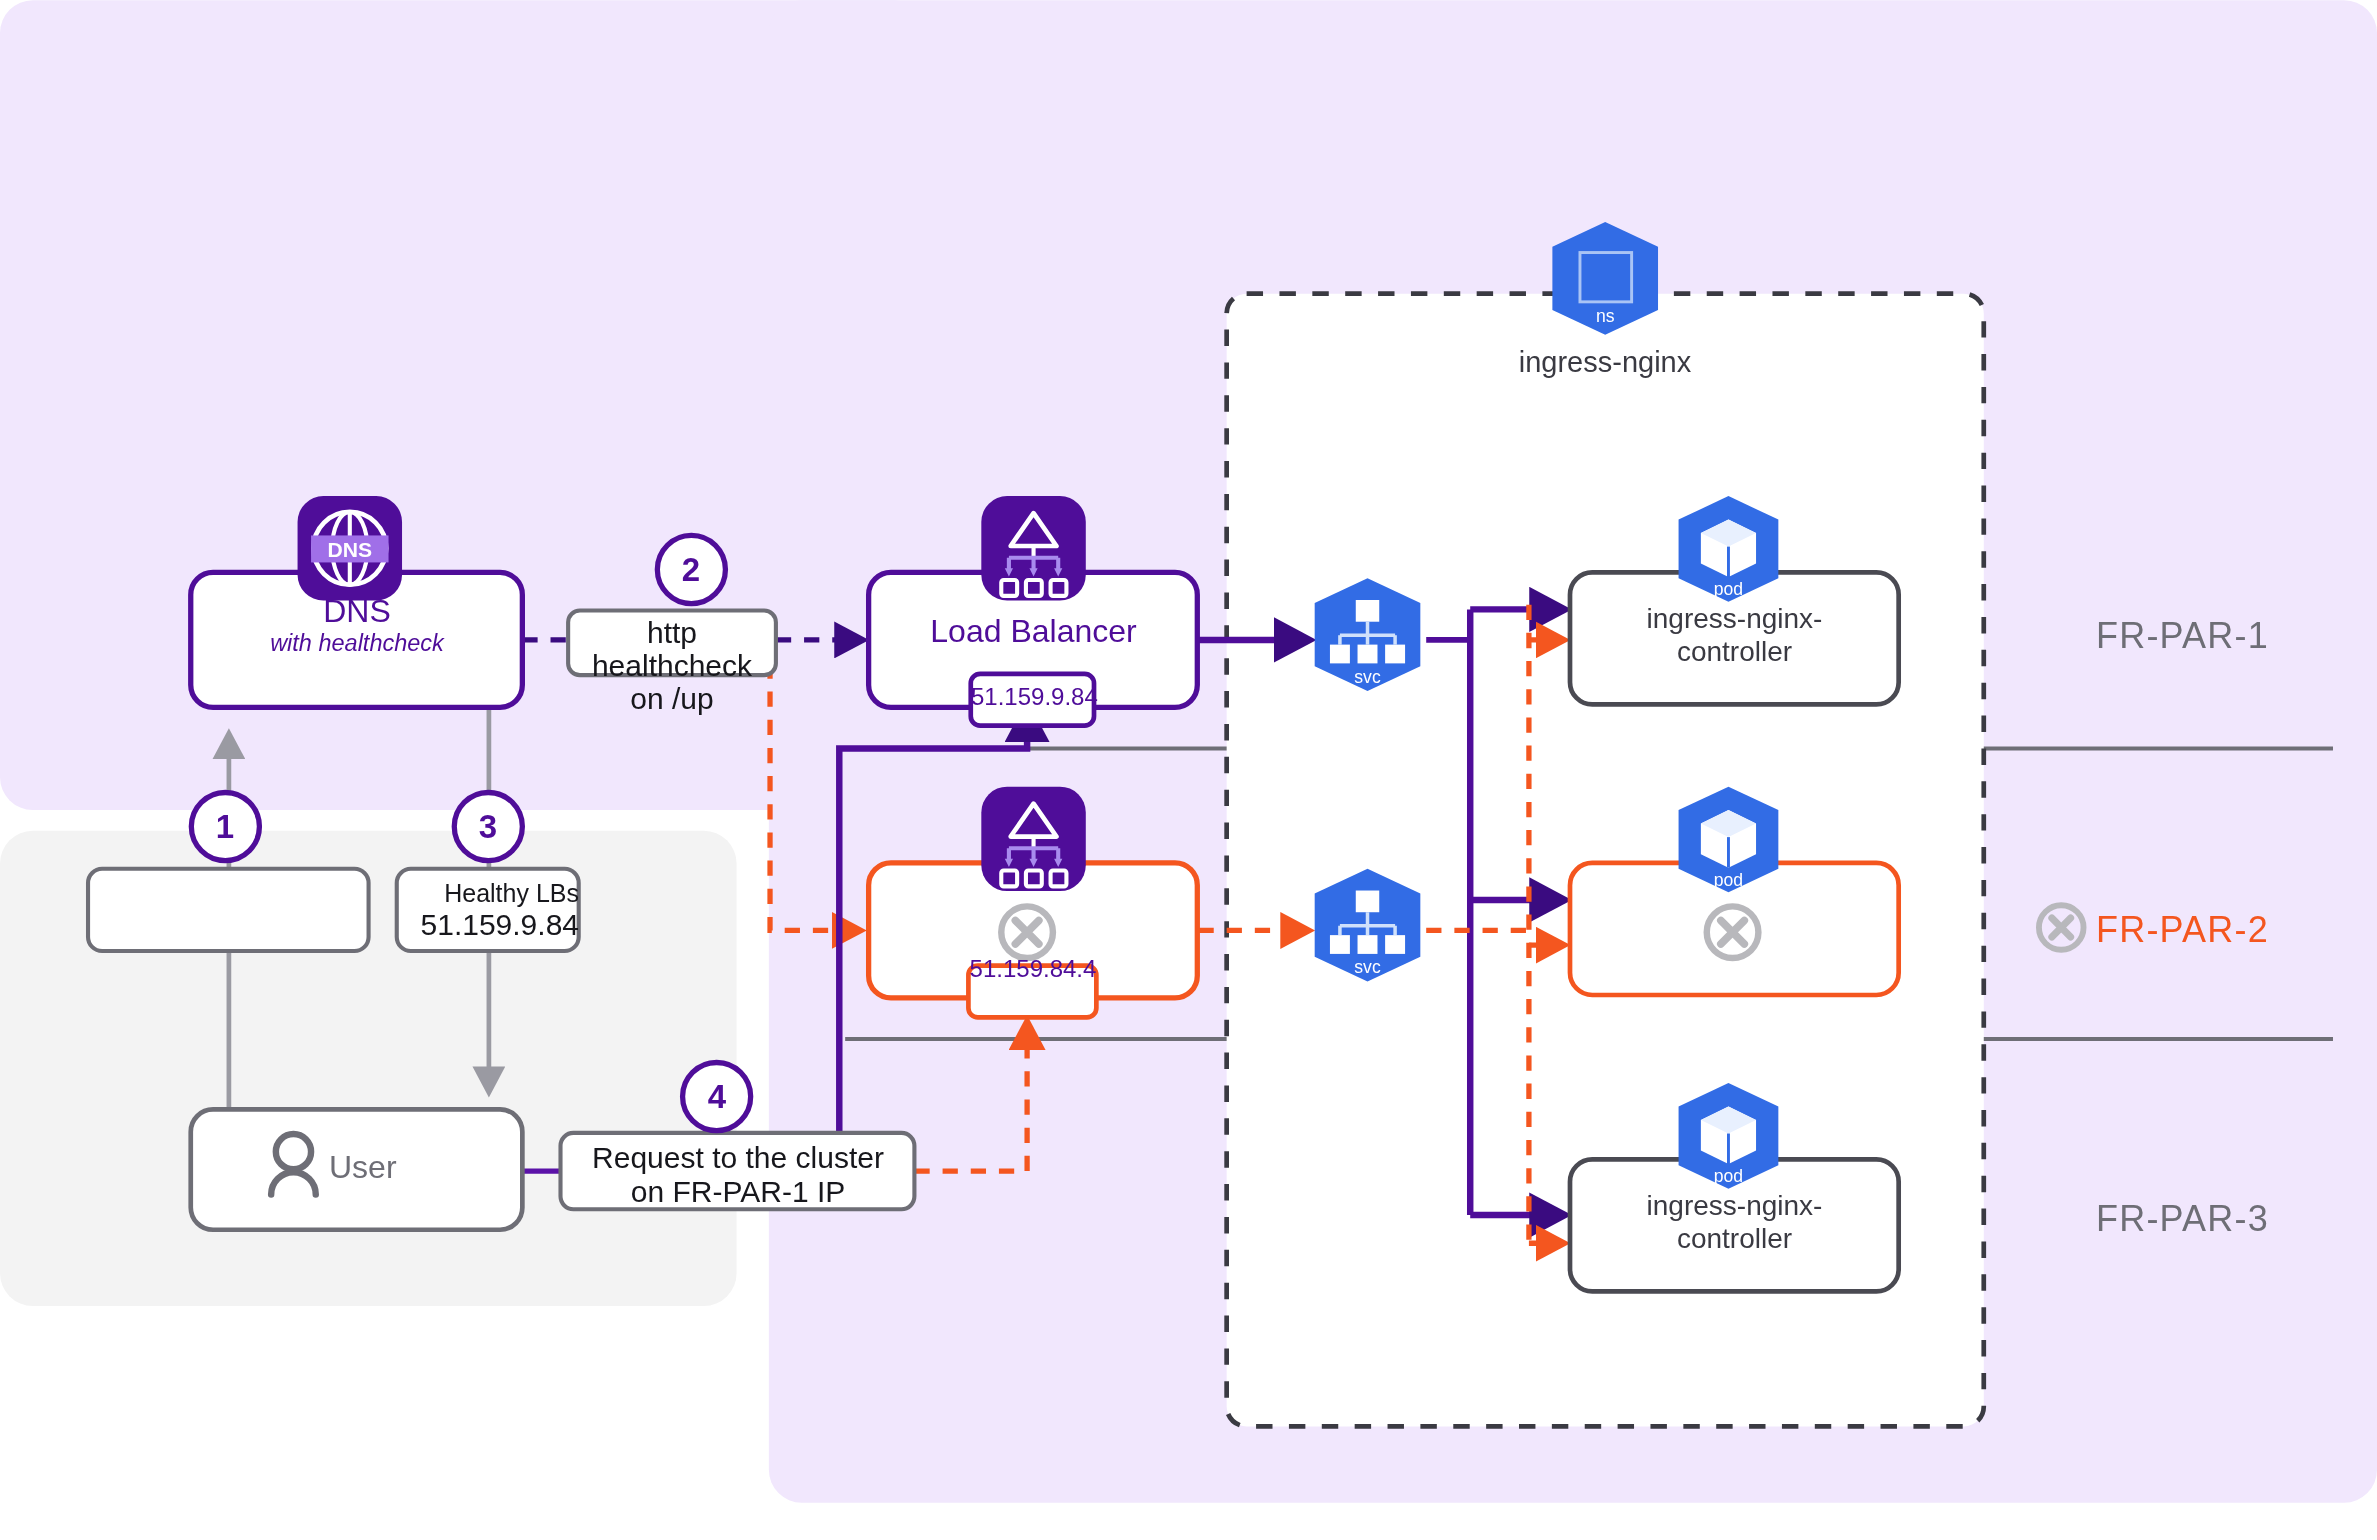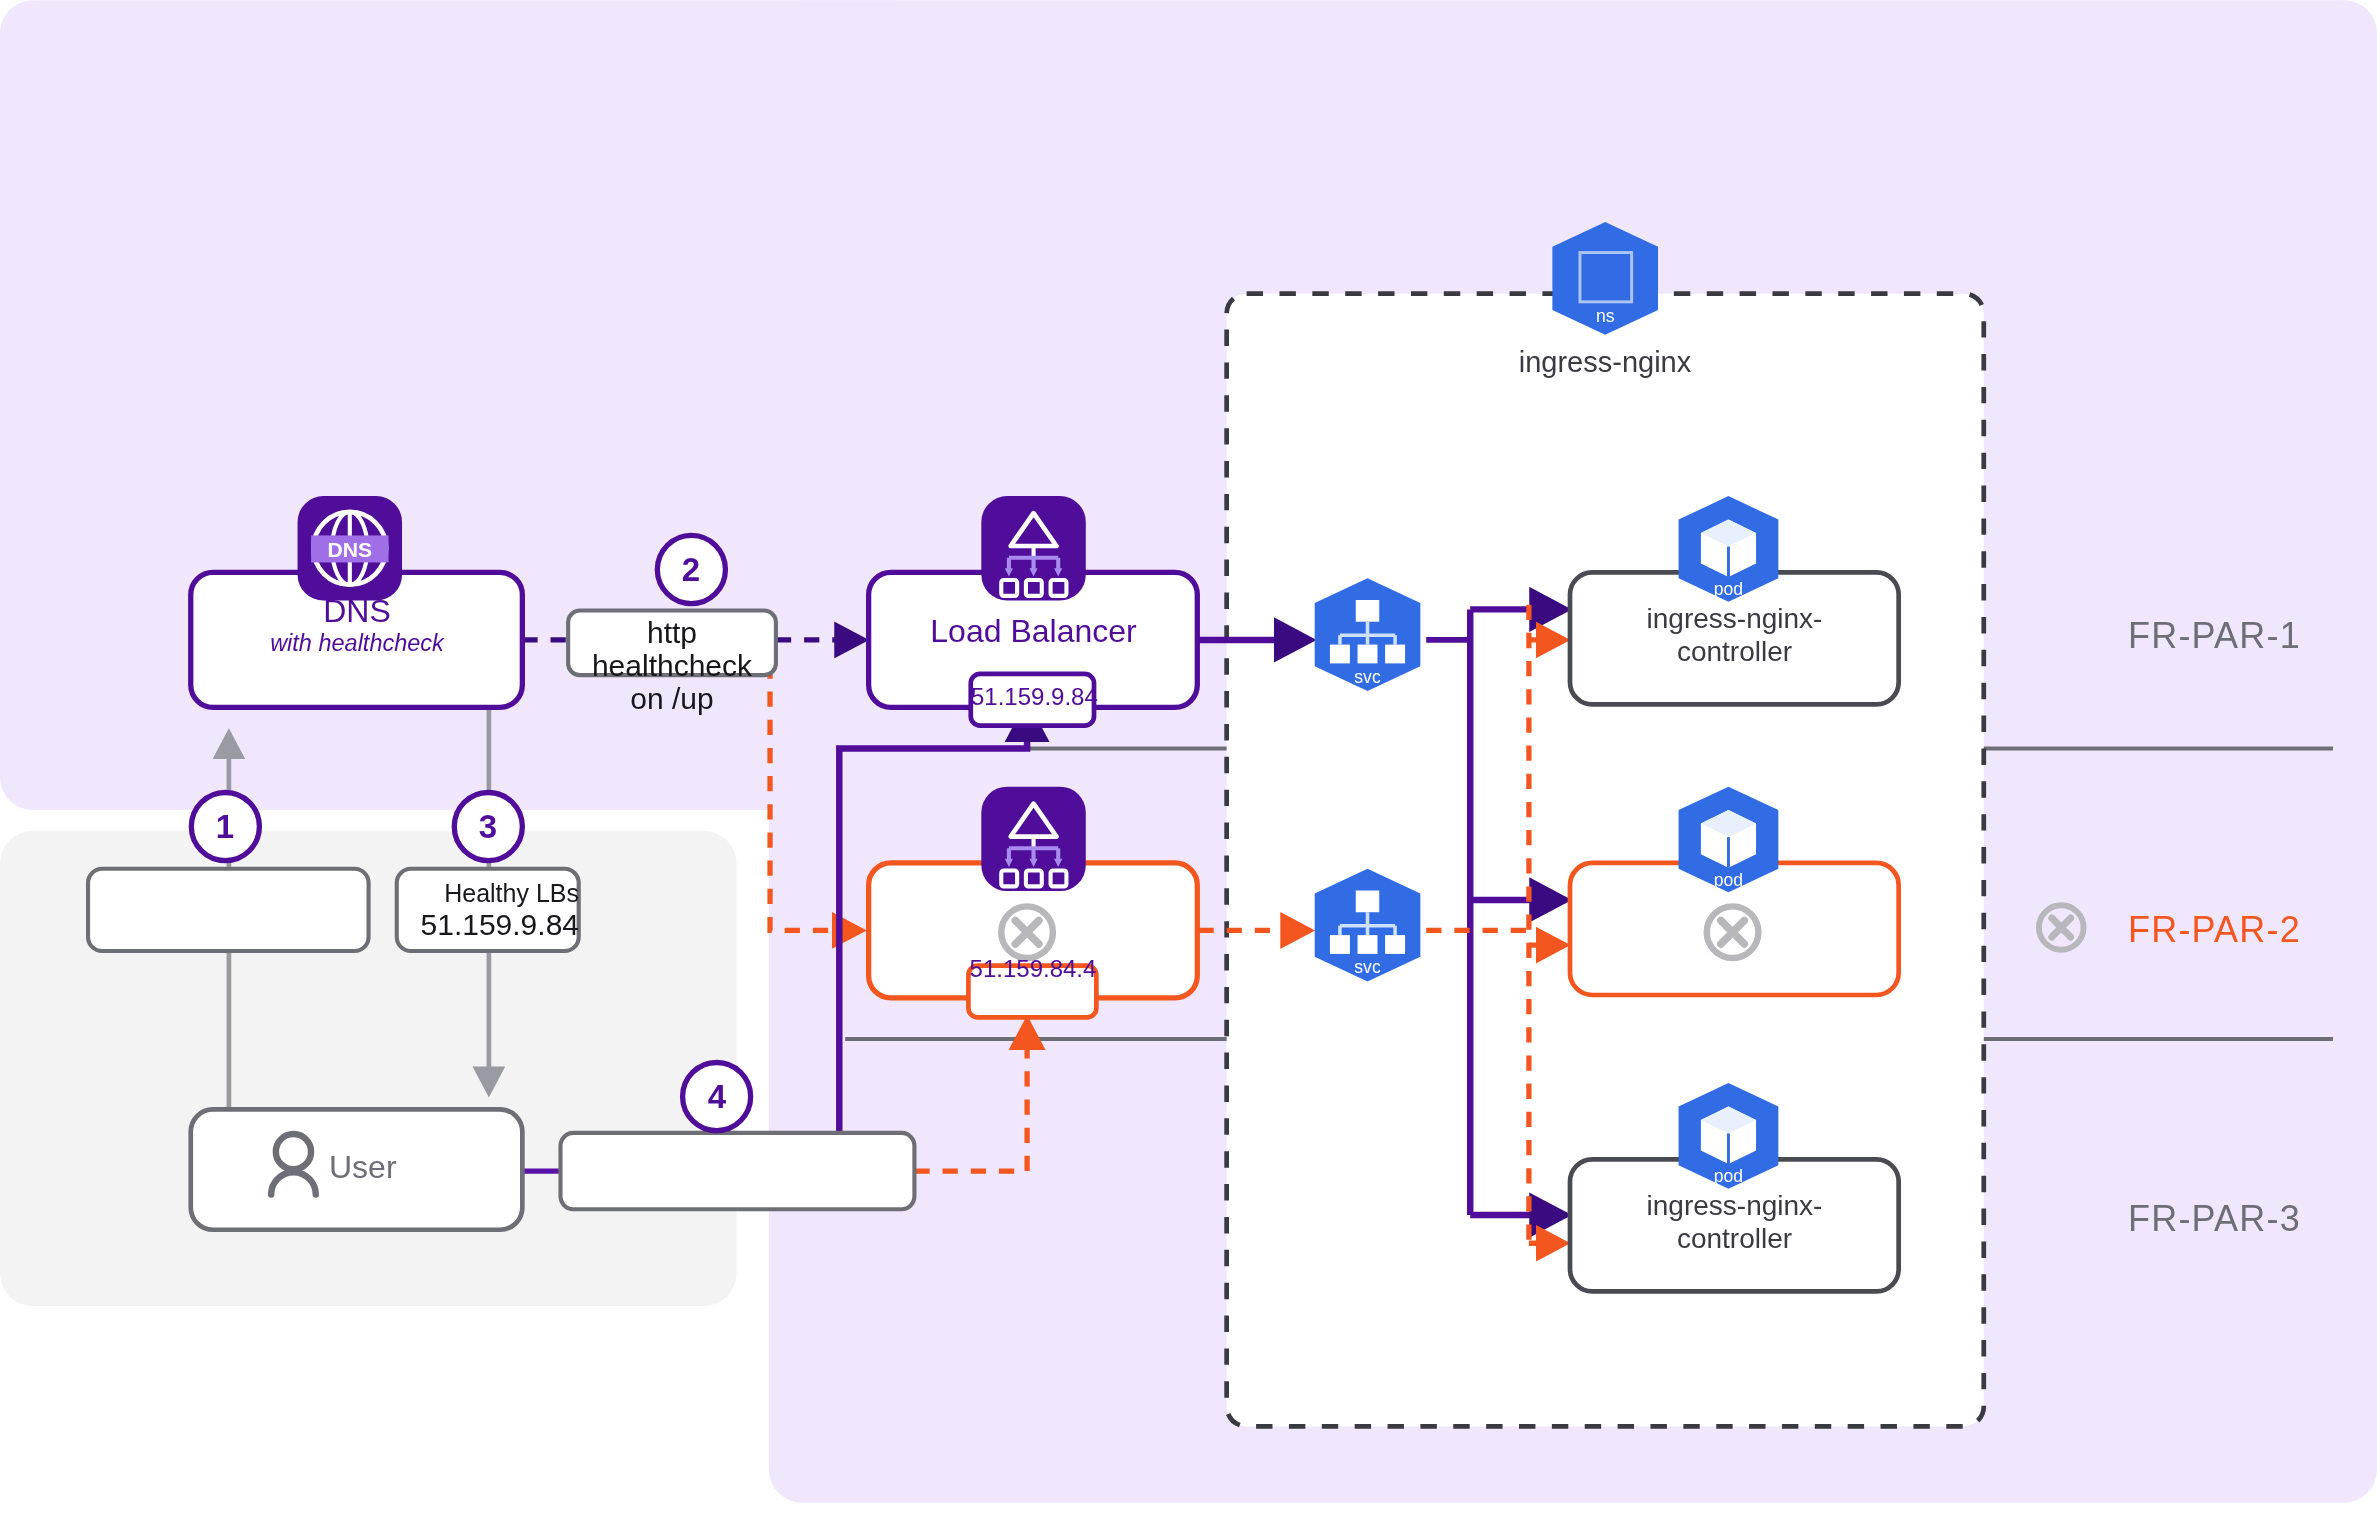"FR-PAR-1" .zone { margin-left: 32px -> none }
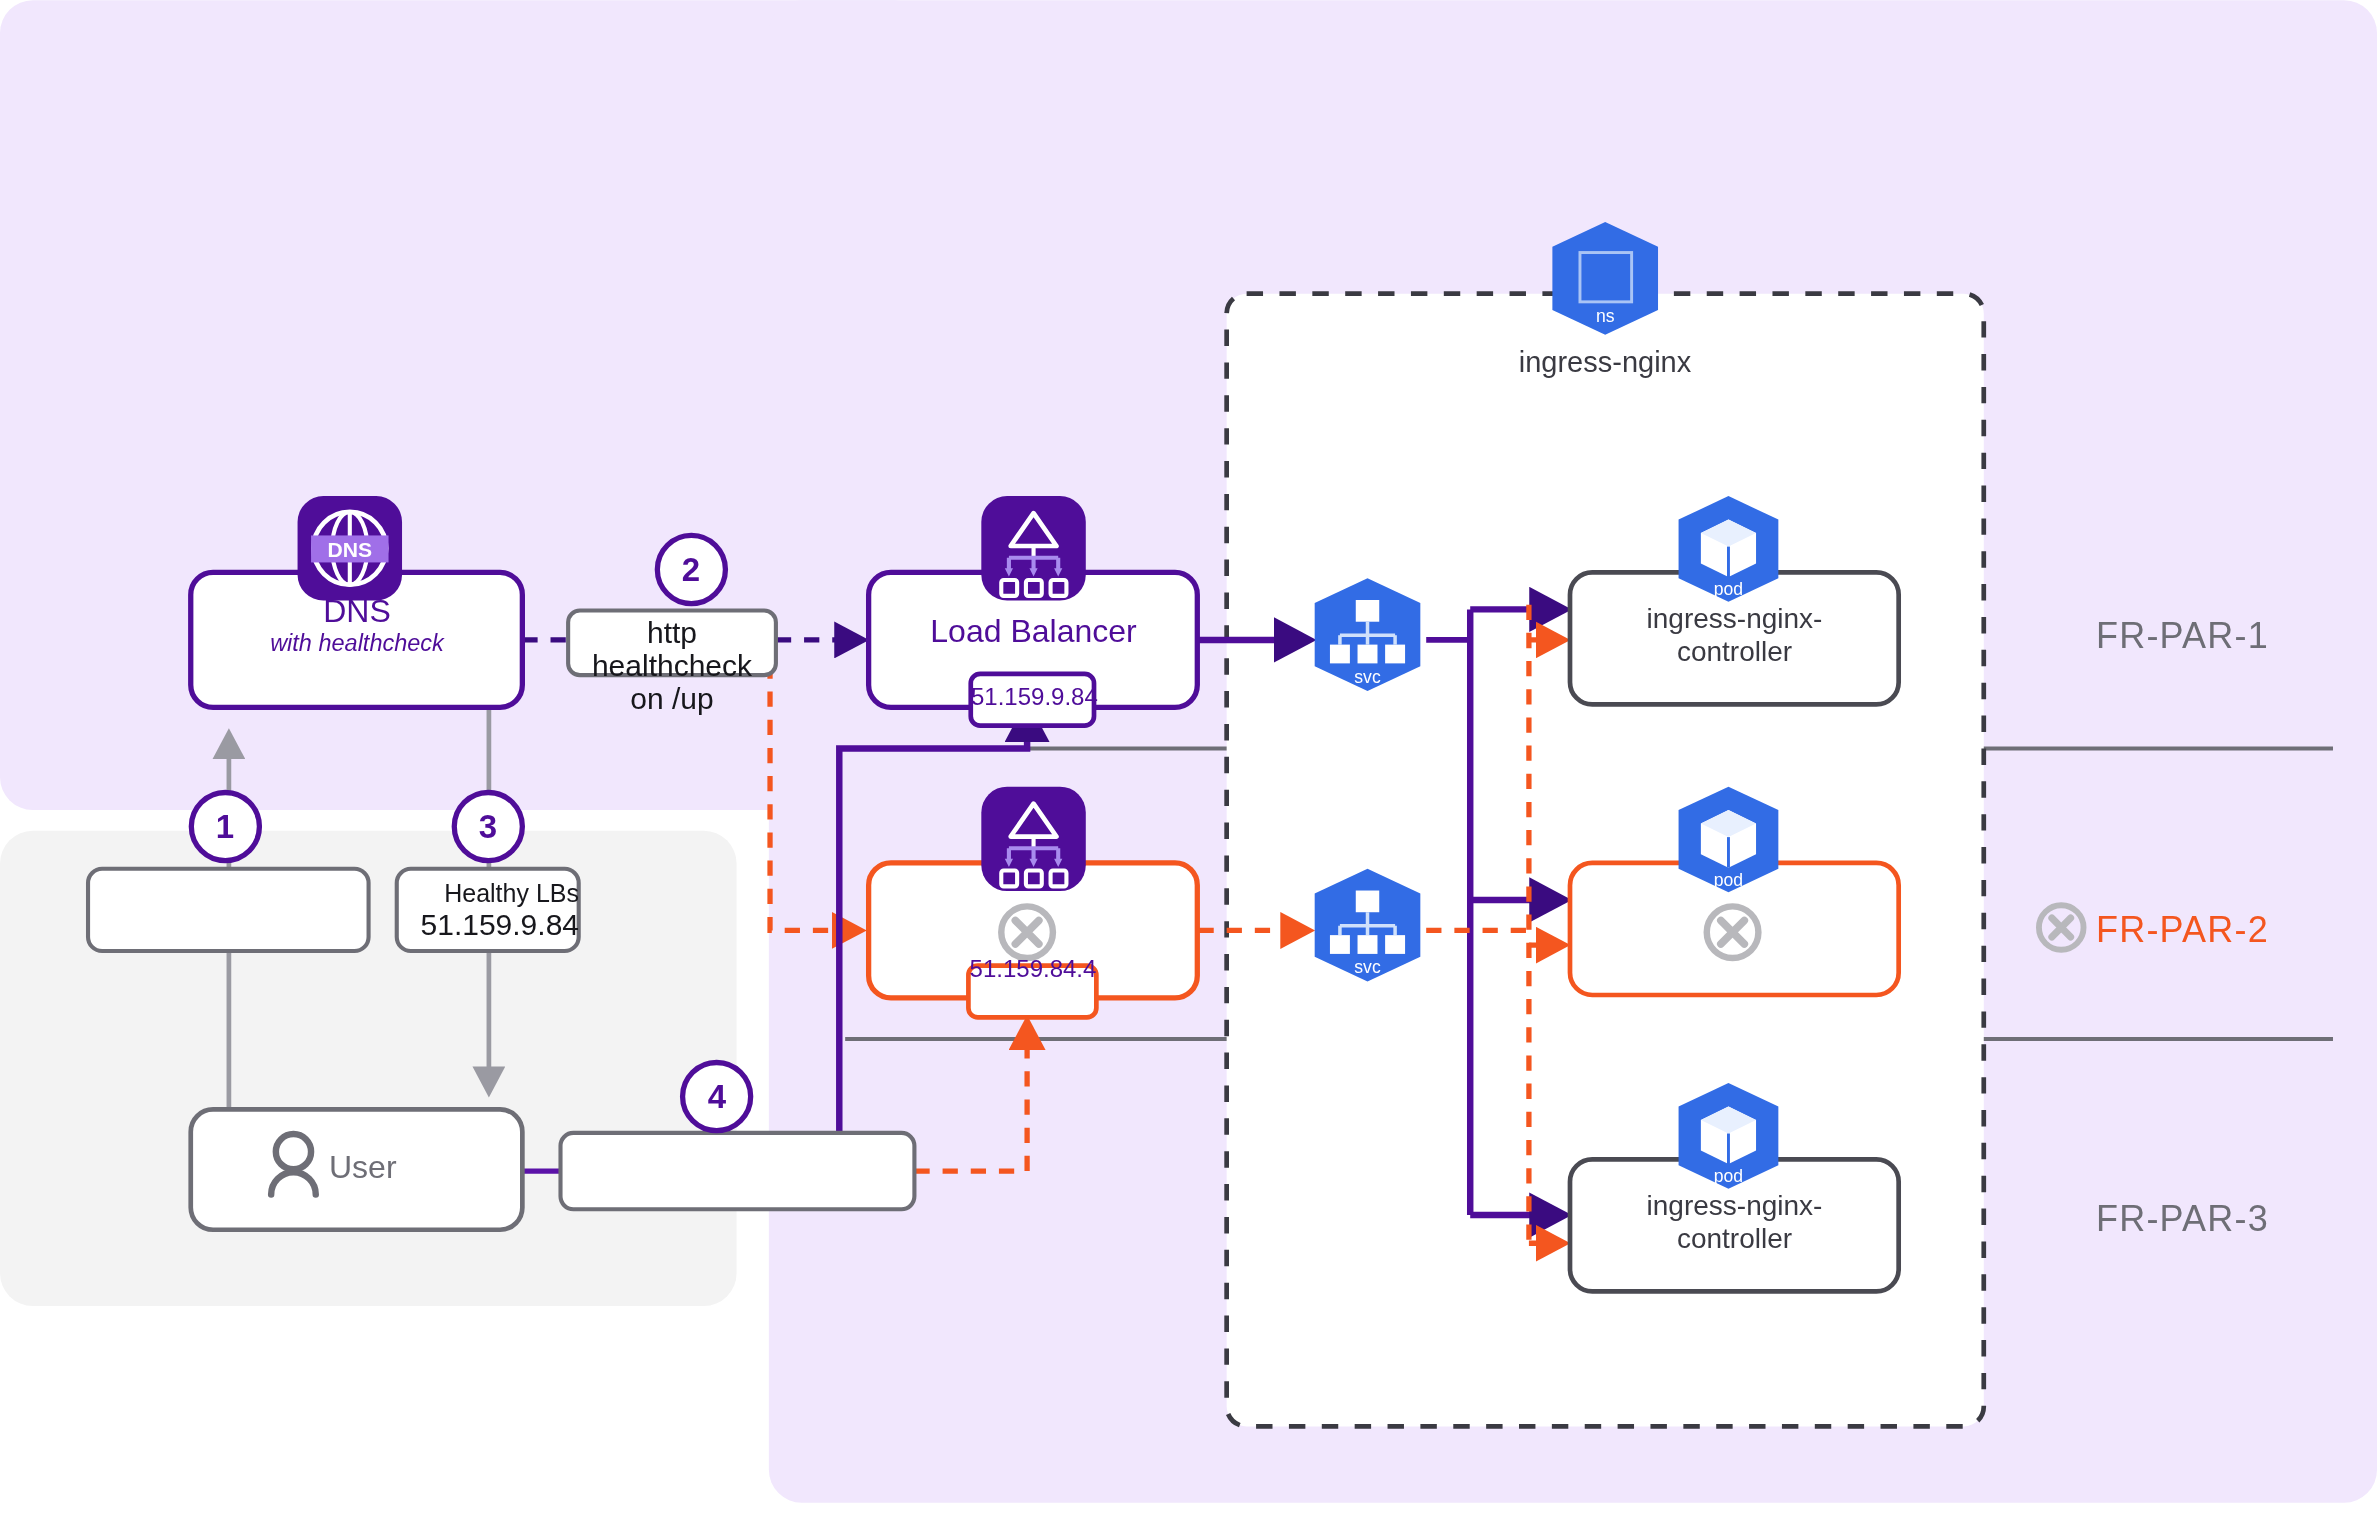"Request to the cluster" div { html: none -> <div> <div>Request to the cluster</div> <div>on FR-PAR-1 IP</div> </div> }
